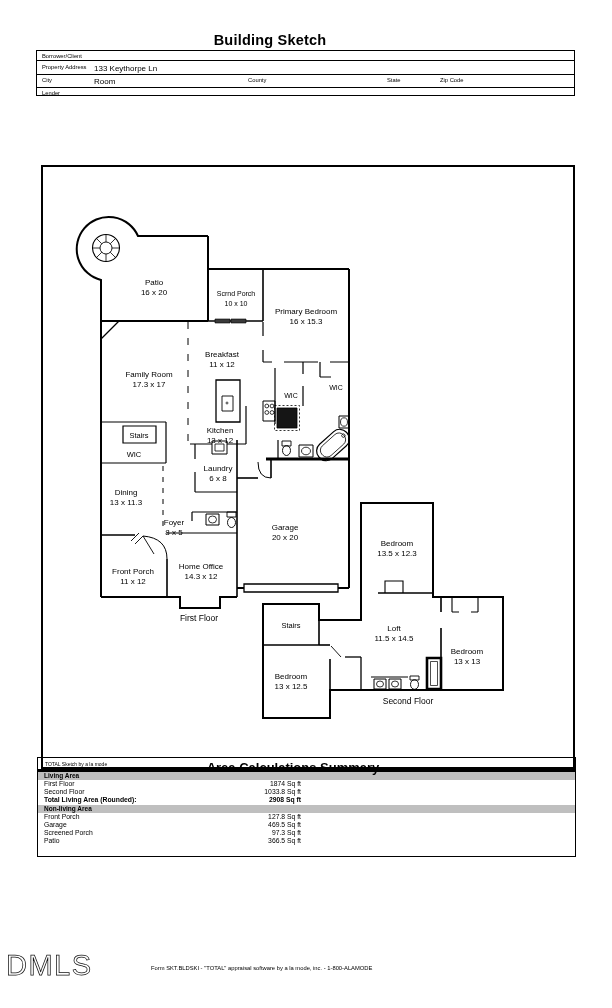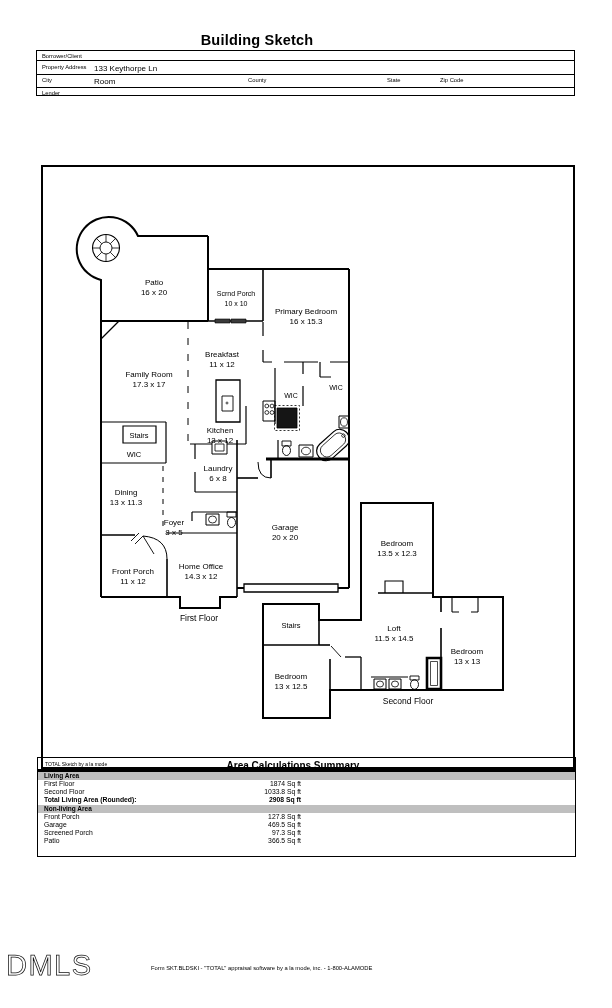"Building Sketch" #doc-title { left: 3px -> 16px }
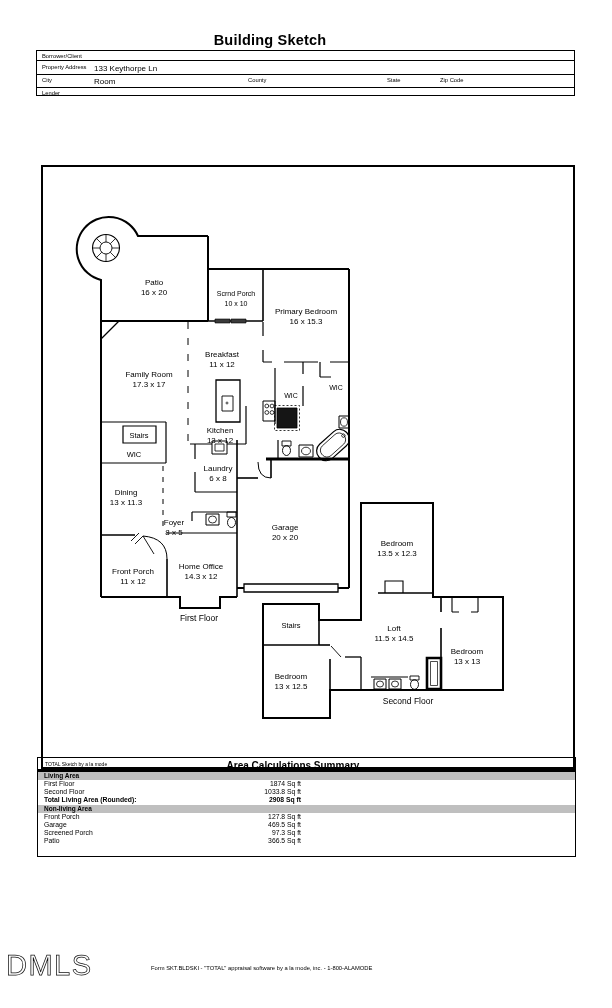"Area Calculations Summary" #summary-title { font-size: 10px -> 13px }
